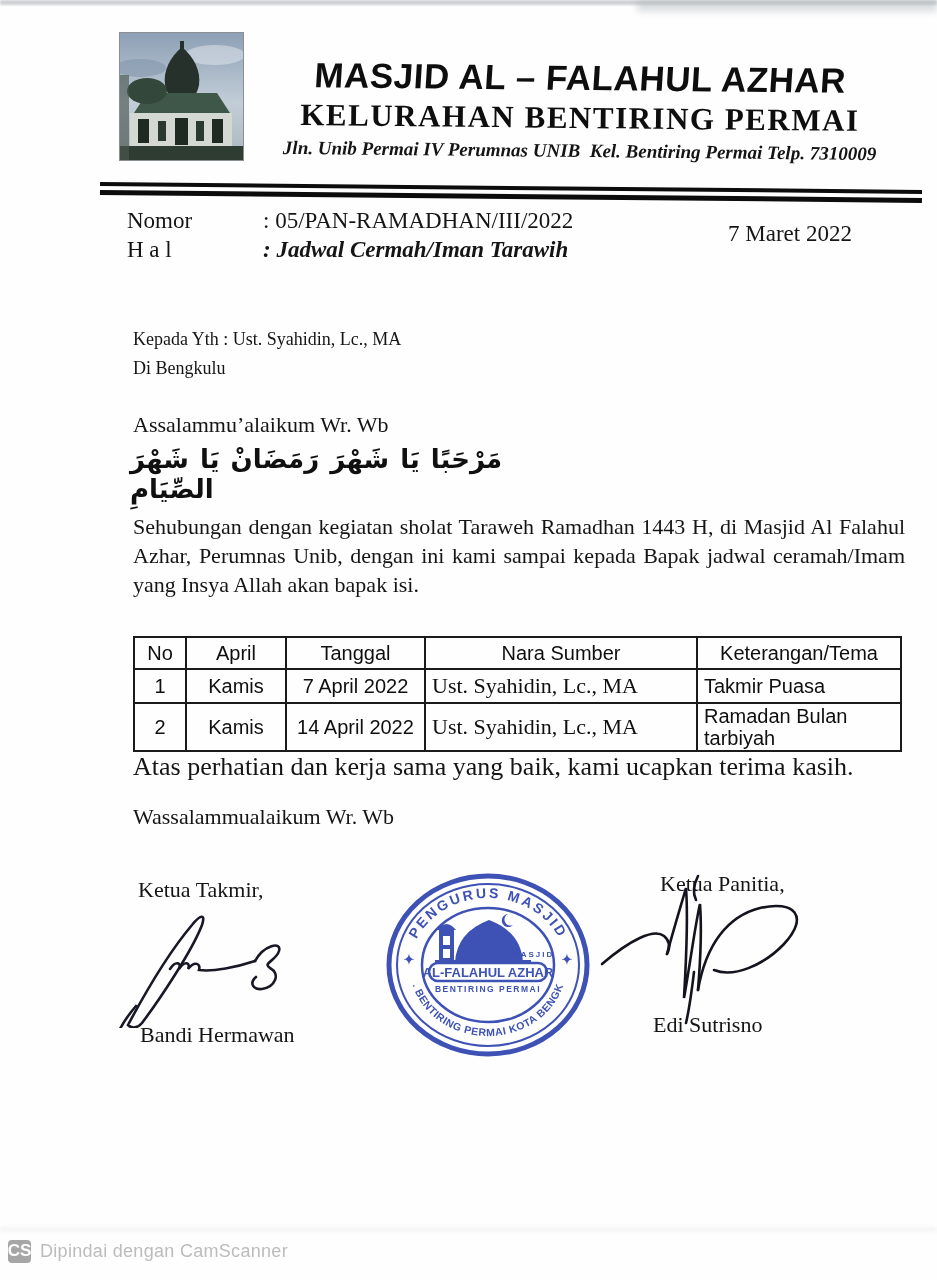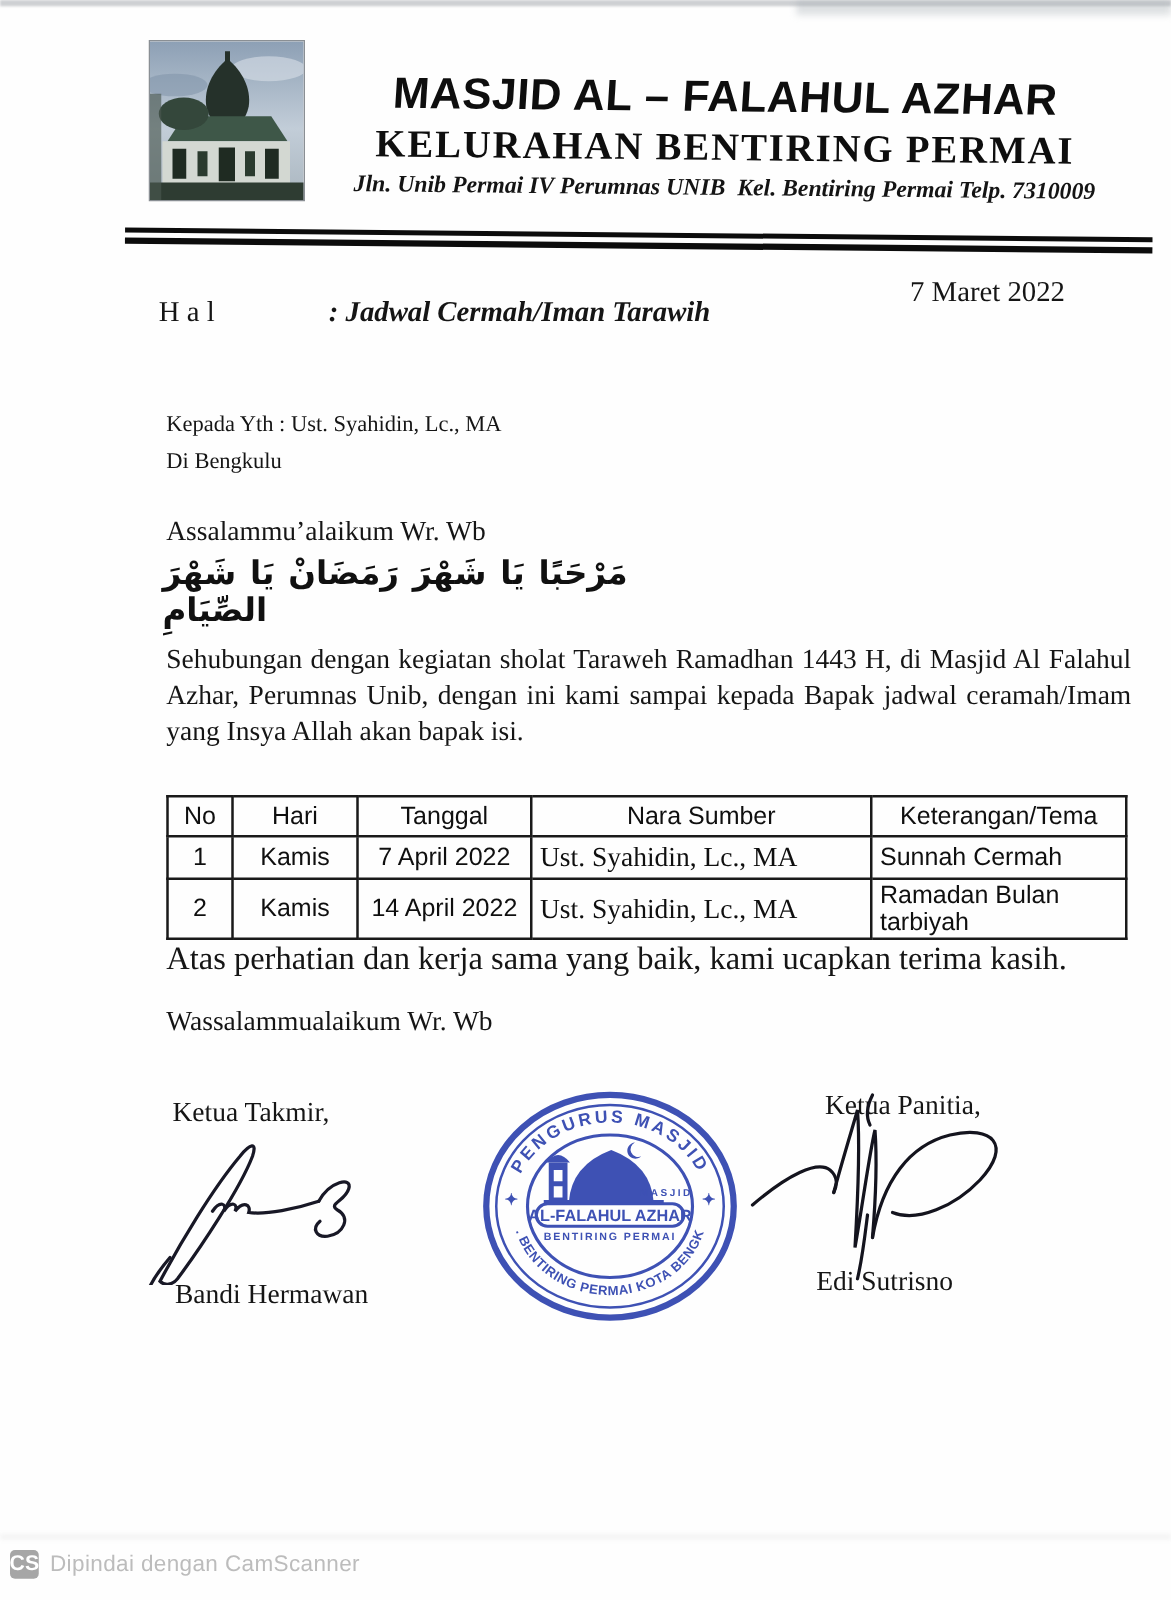"Nomor : 05/PAN-RAMADHAN/III/2022" div.meta-row { html: none -> <div> <span>Nomor</span><span>: 05/PAN-RAMADHAN/III/2022</span> </div> }
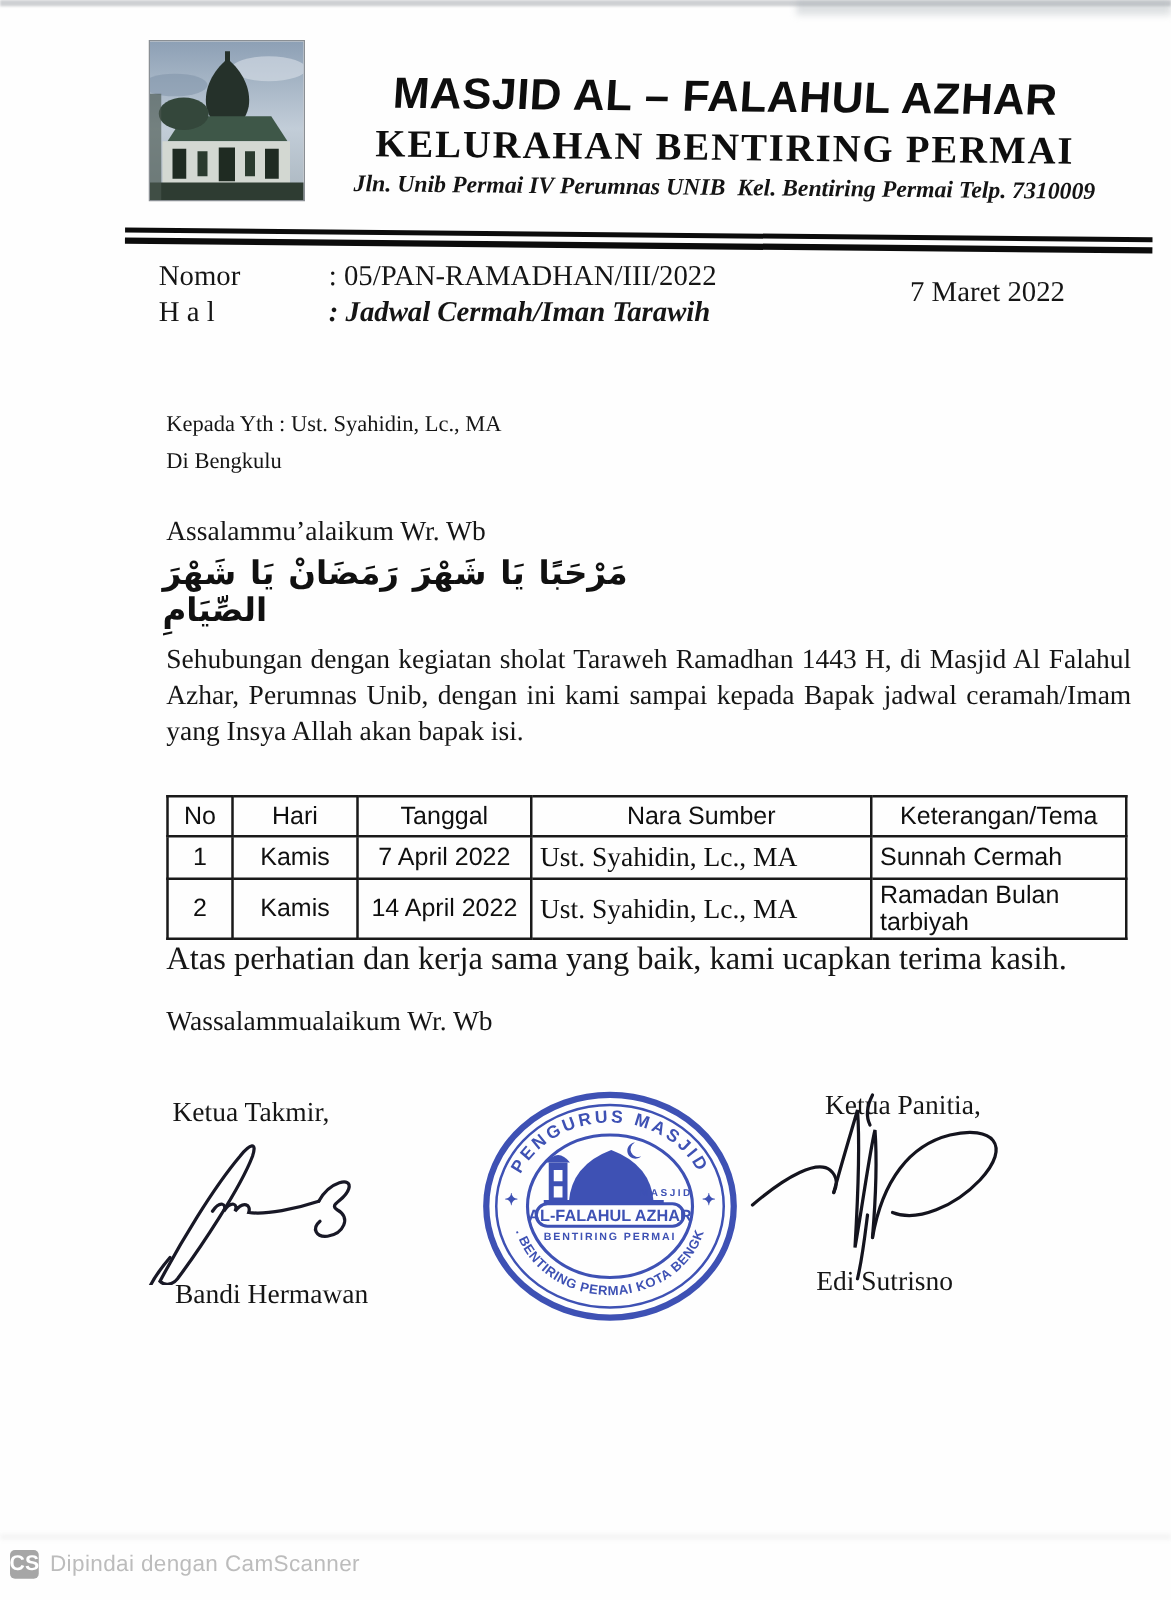"Hari" th { text: Hari -> April }
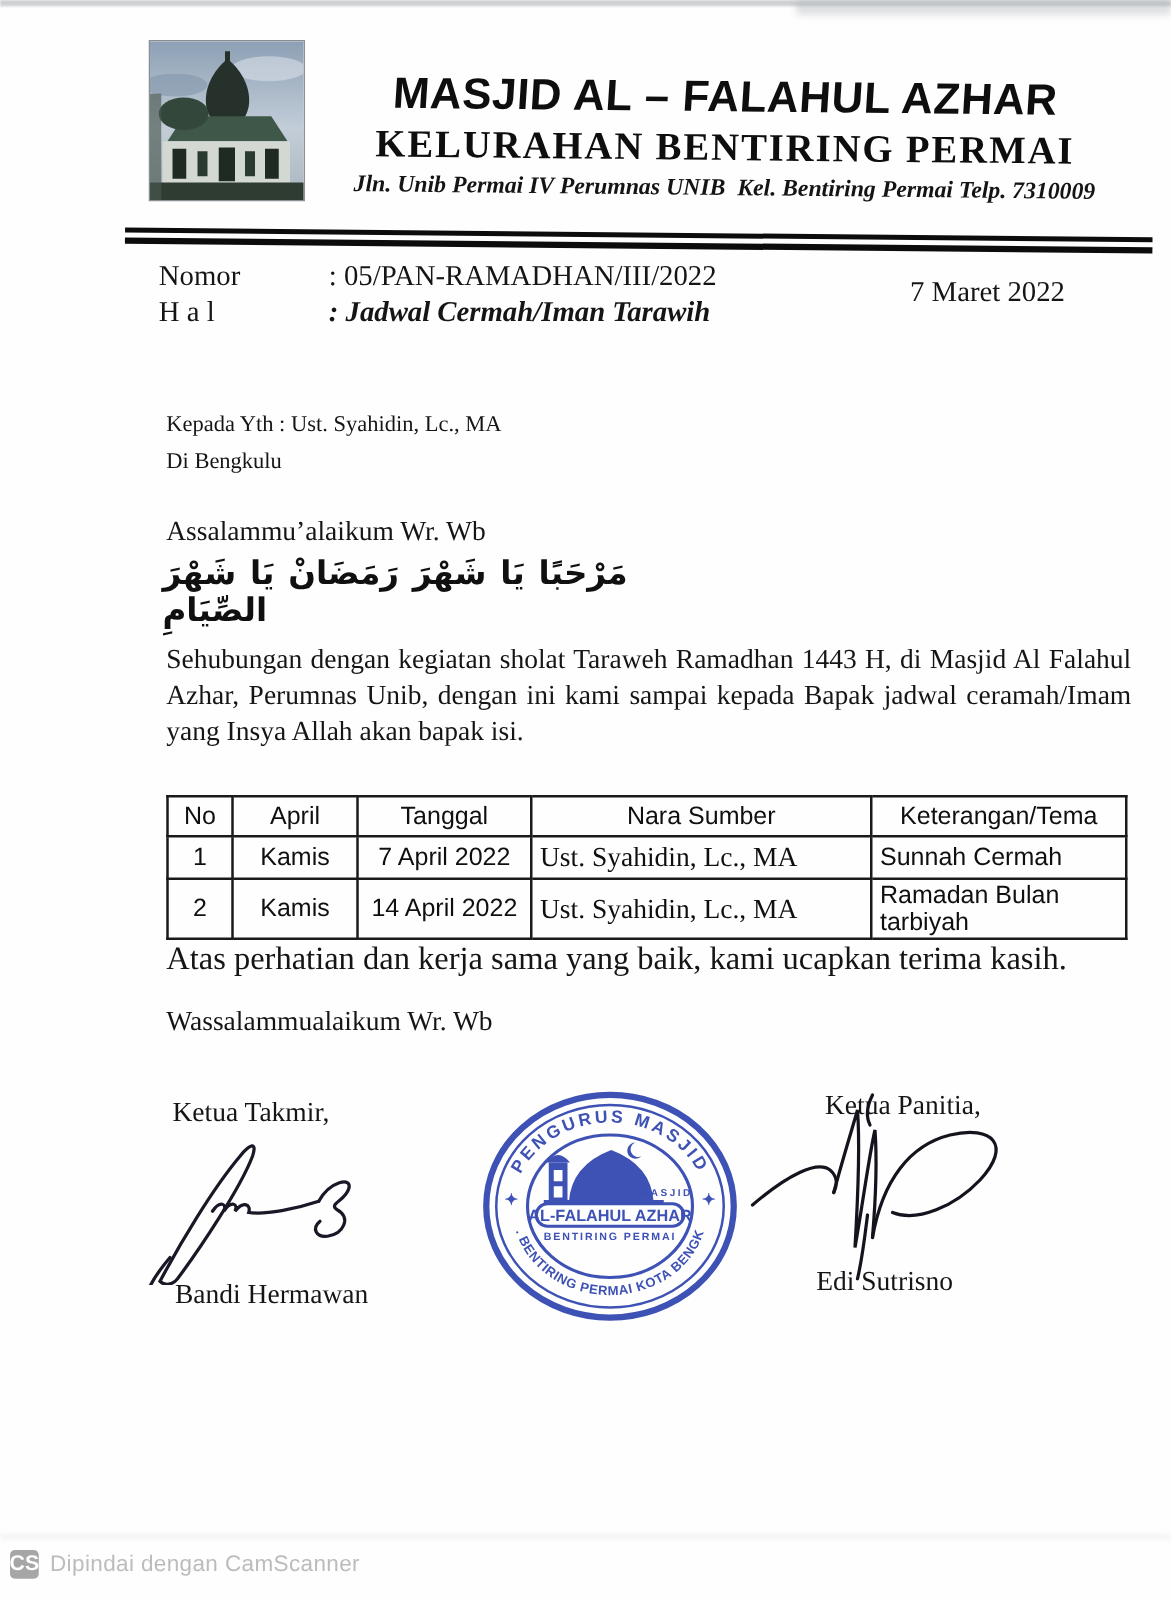"Sunnah Cermah" td.c-ket { text: Sunnah Cermah -> Takmir Puasa }
